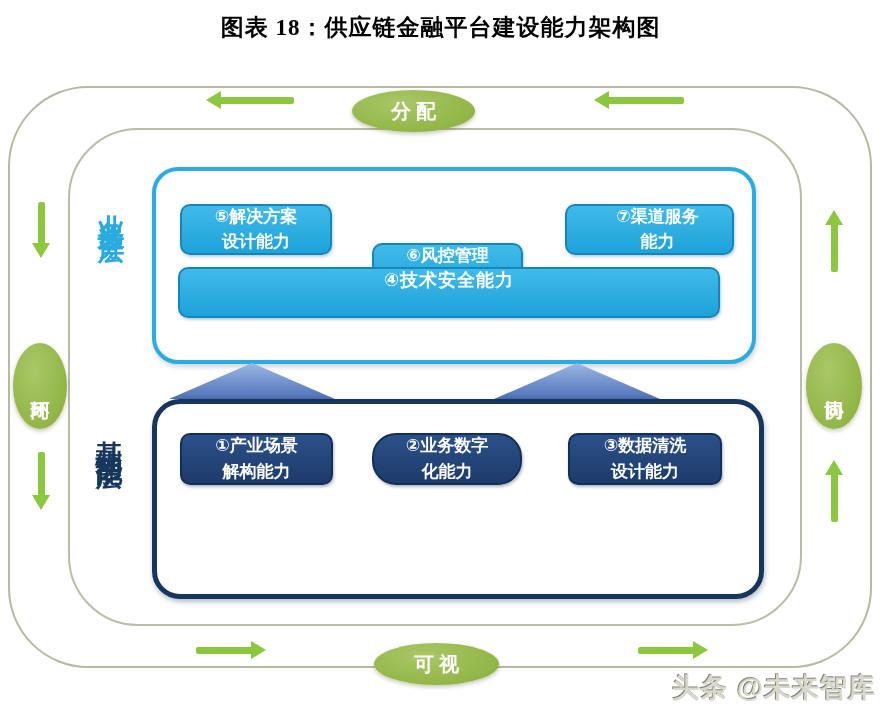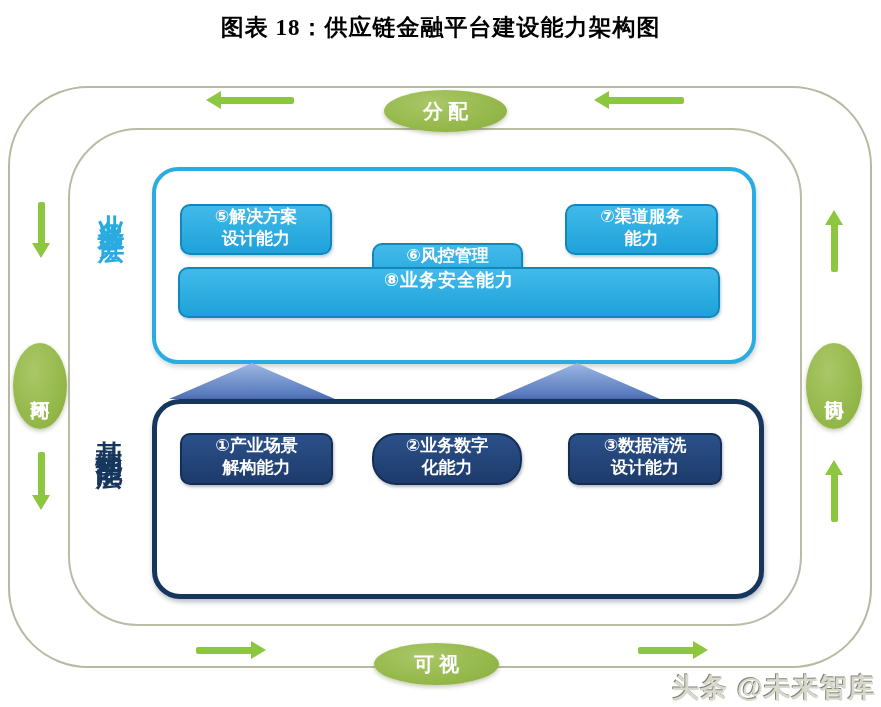"分配" .node-top { left: 384px -> 352px }
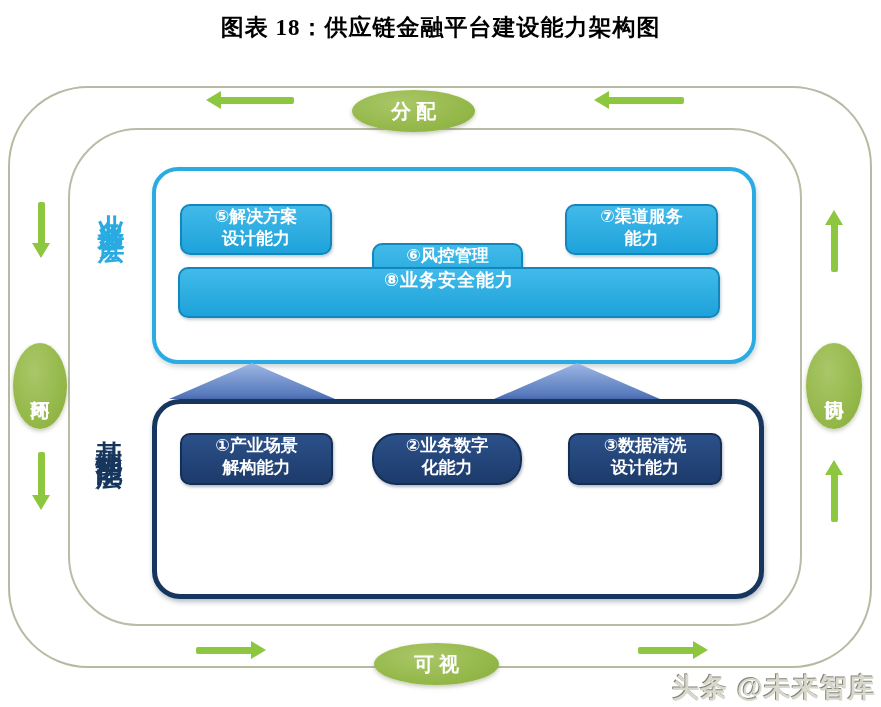"⑤解决方案" .cap-box { justify-content: flex-start -> space-between }
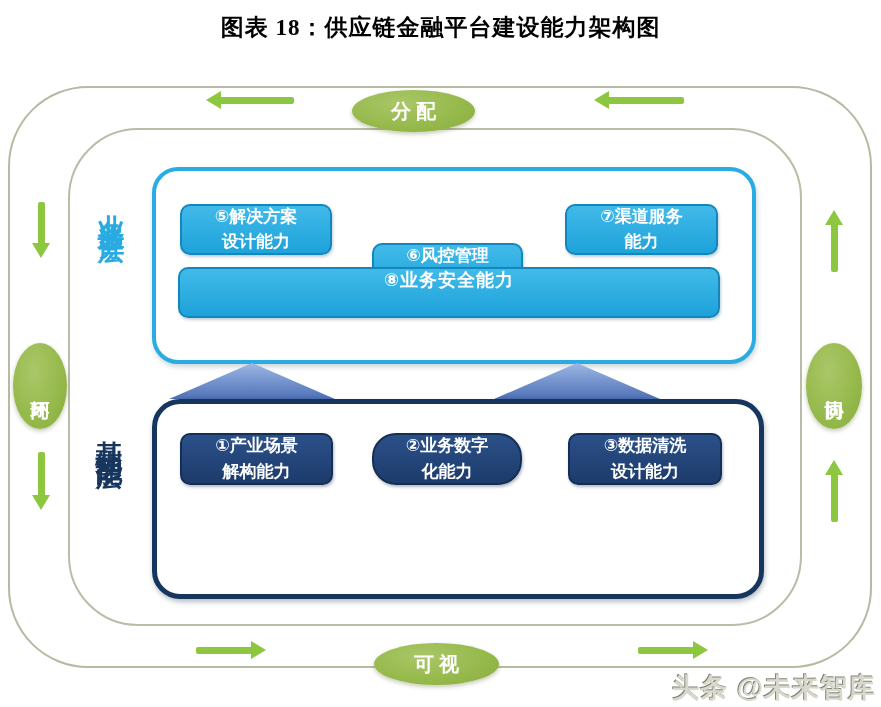"⑦渠道服务" .box-7 { padding-left: none -> 16px }
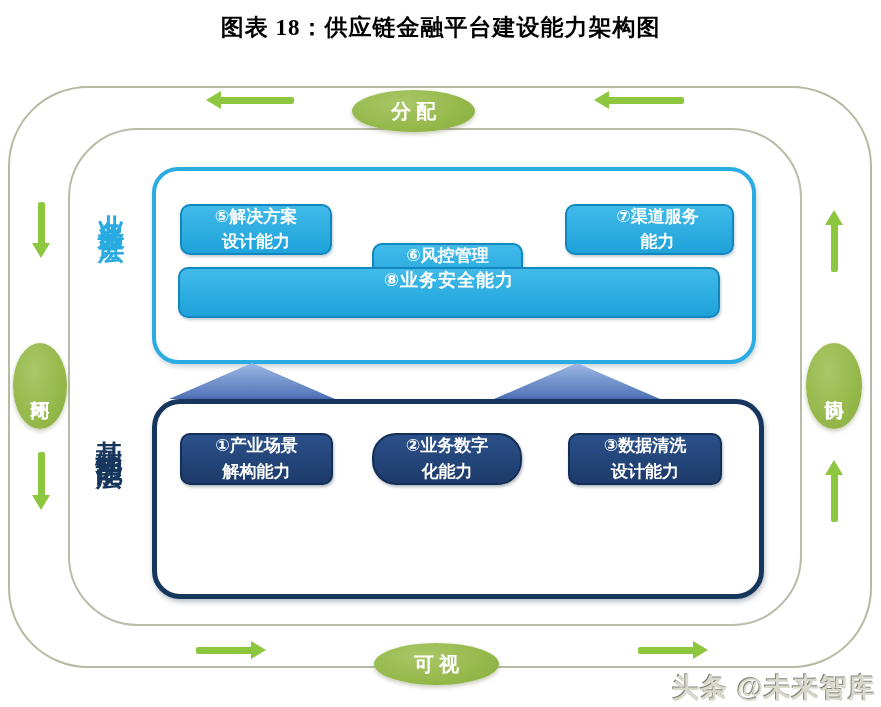"⑧业务安全能力" div.cap-box { text: ⑧业务 -> ④技术 }
